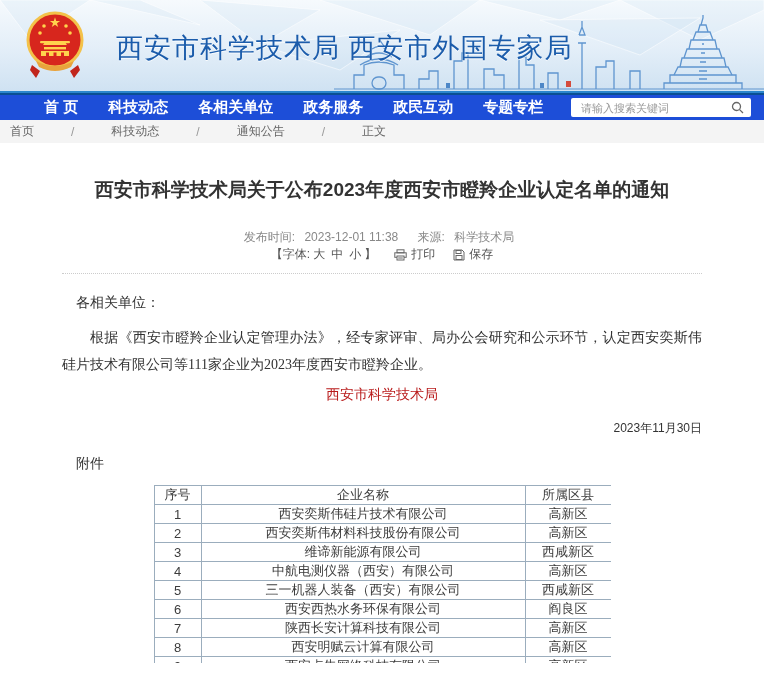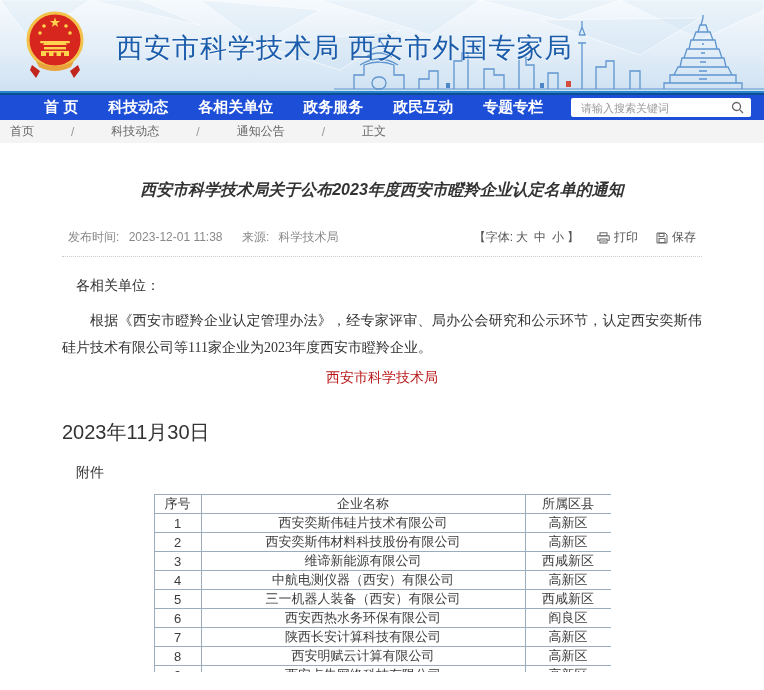"西安市科学技术局关于公布2023年度西安市瞪羚企业认定名单的通知" .article-title { font-size: 16px -> 19px; font-style: italic -> none }
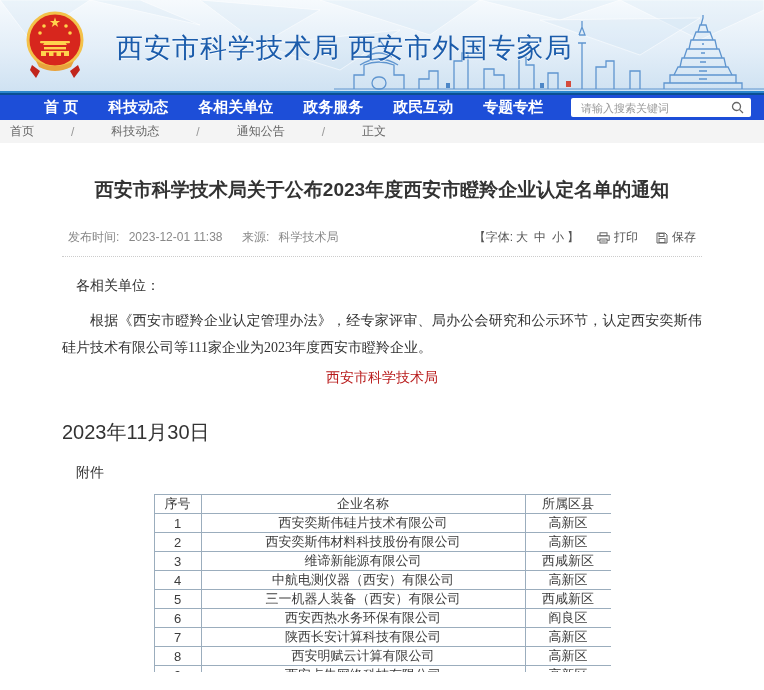"发布时间: 2023-12-01 11:38 来源: 科学技术局" .meta-row { flex-direction: none -> column }
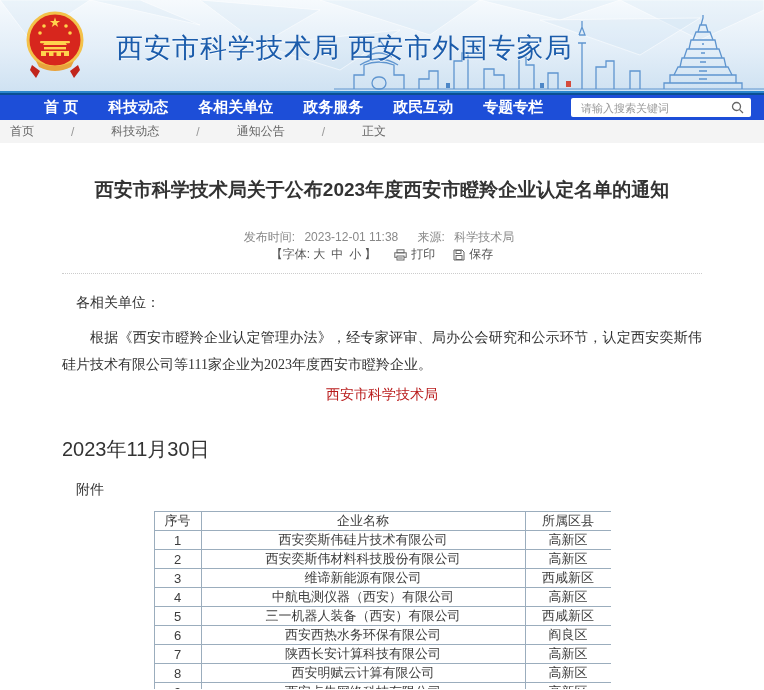"2023年11月30日" .date-line { font-size: 20px -> 12px; margin-top: 32px -> 16px; text-align: left -> right }
